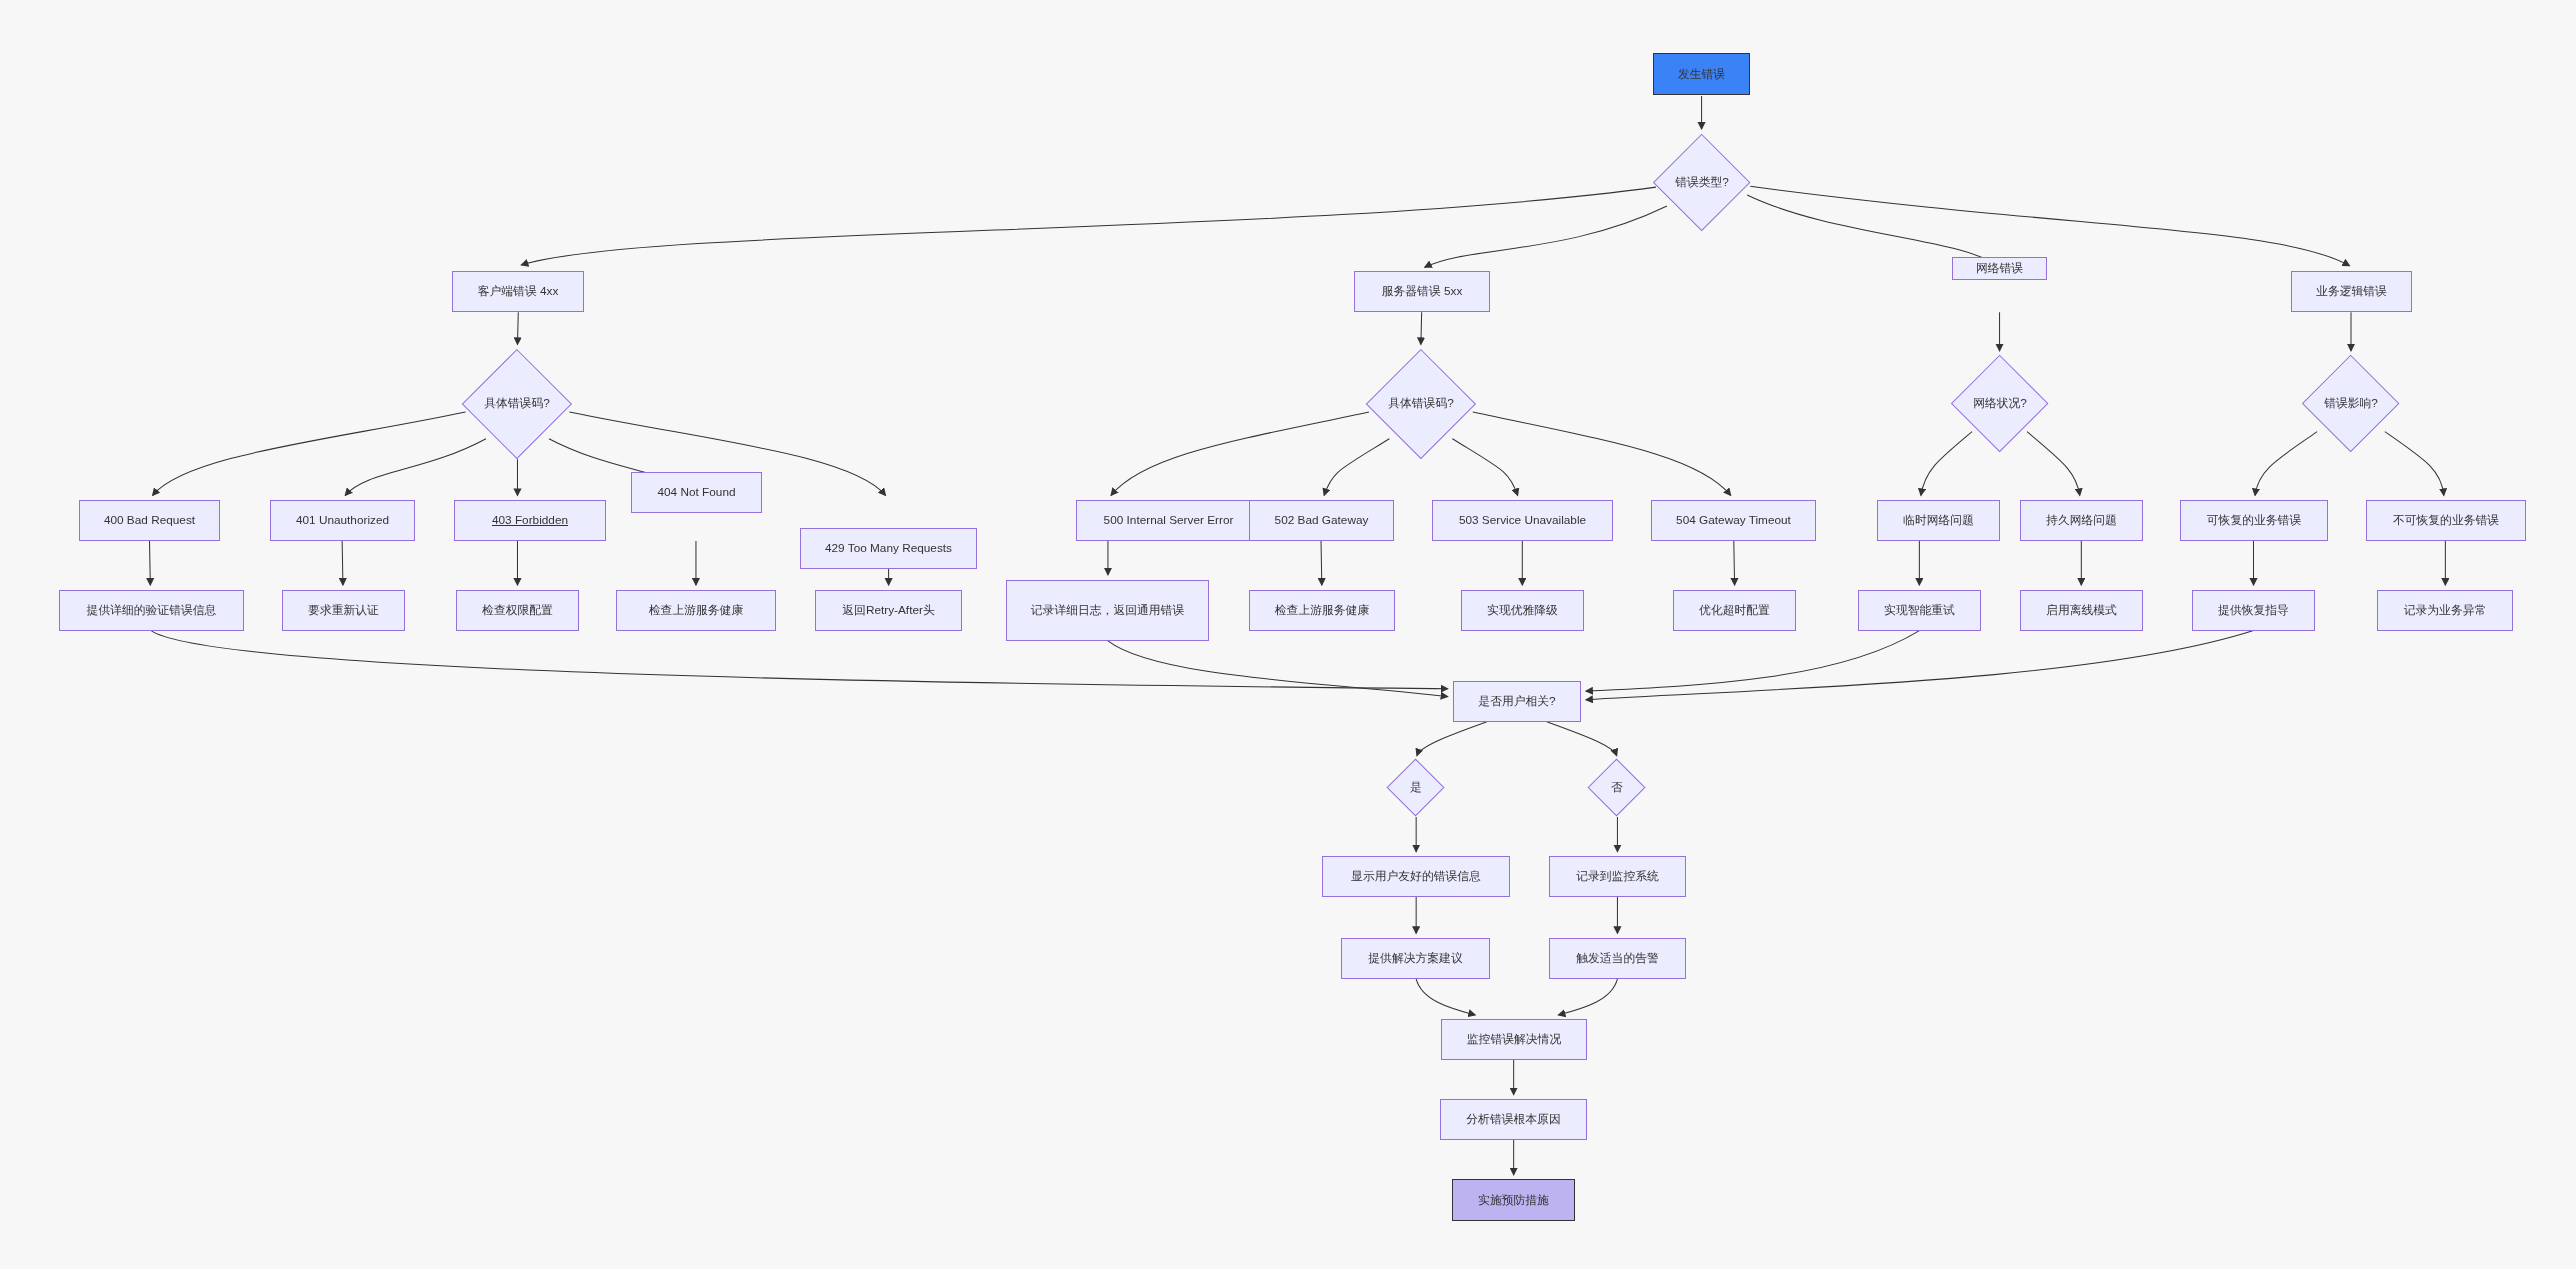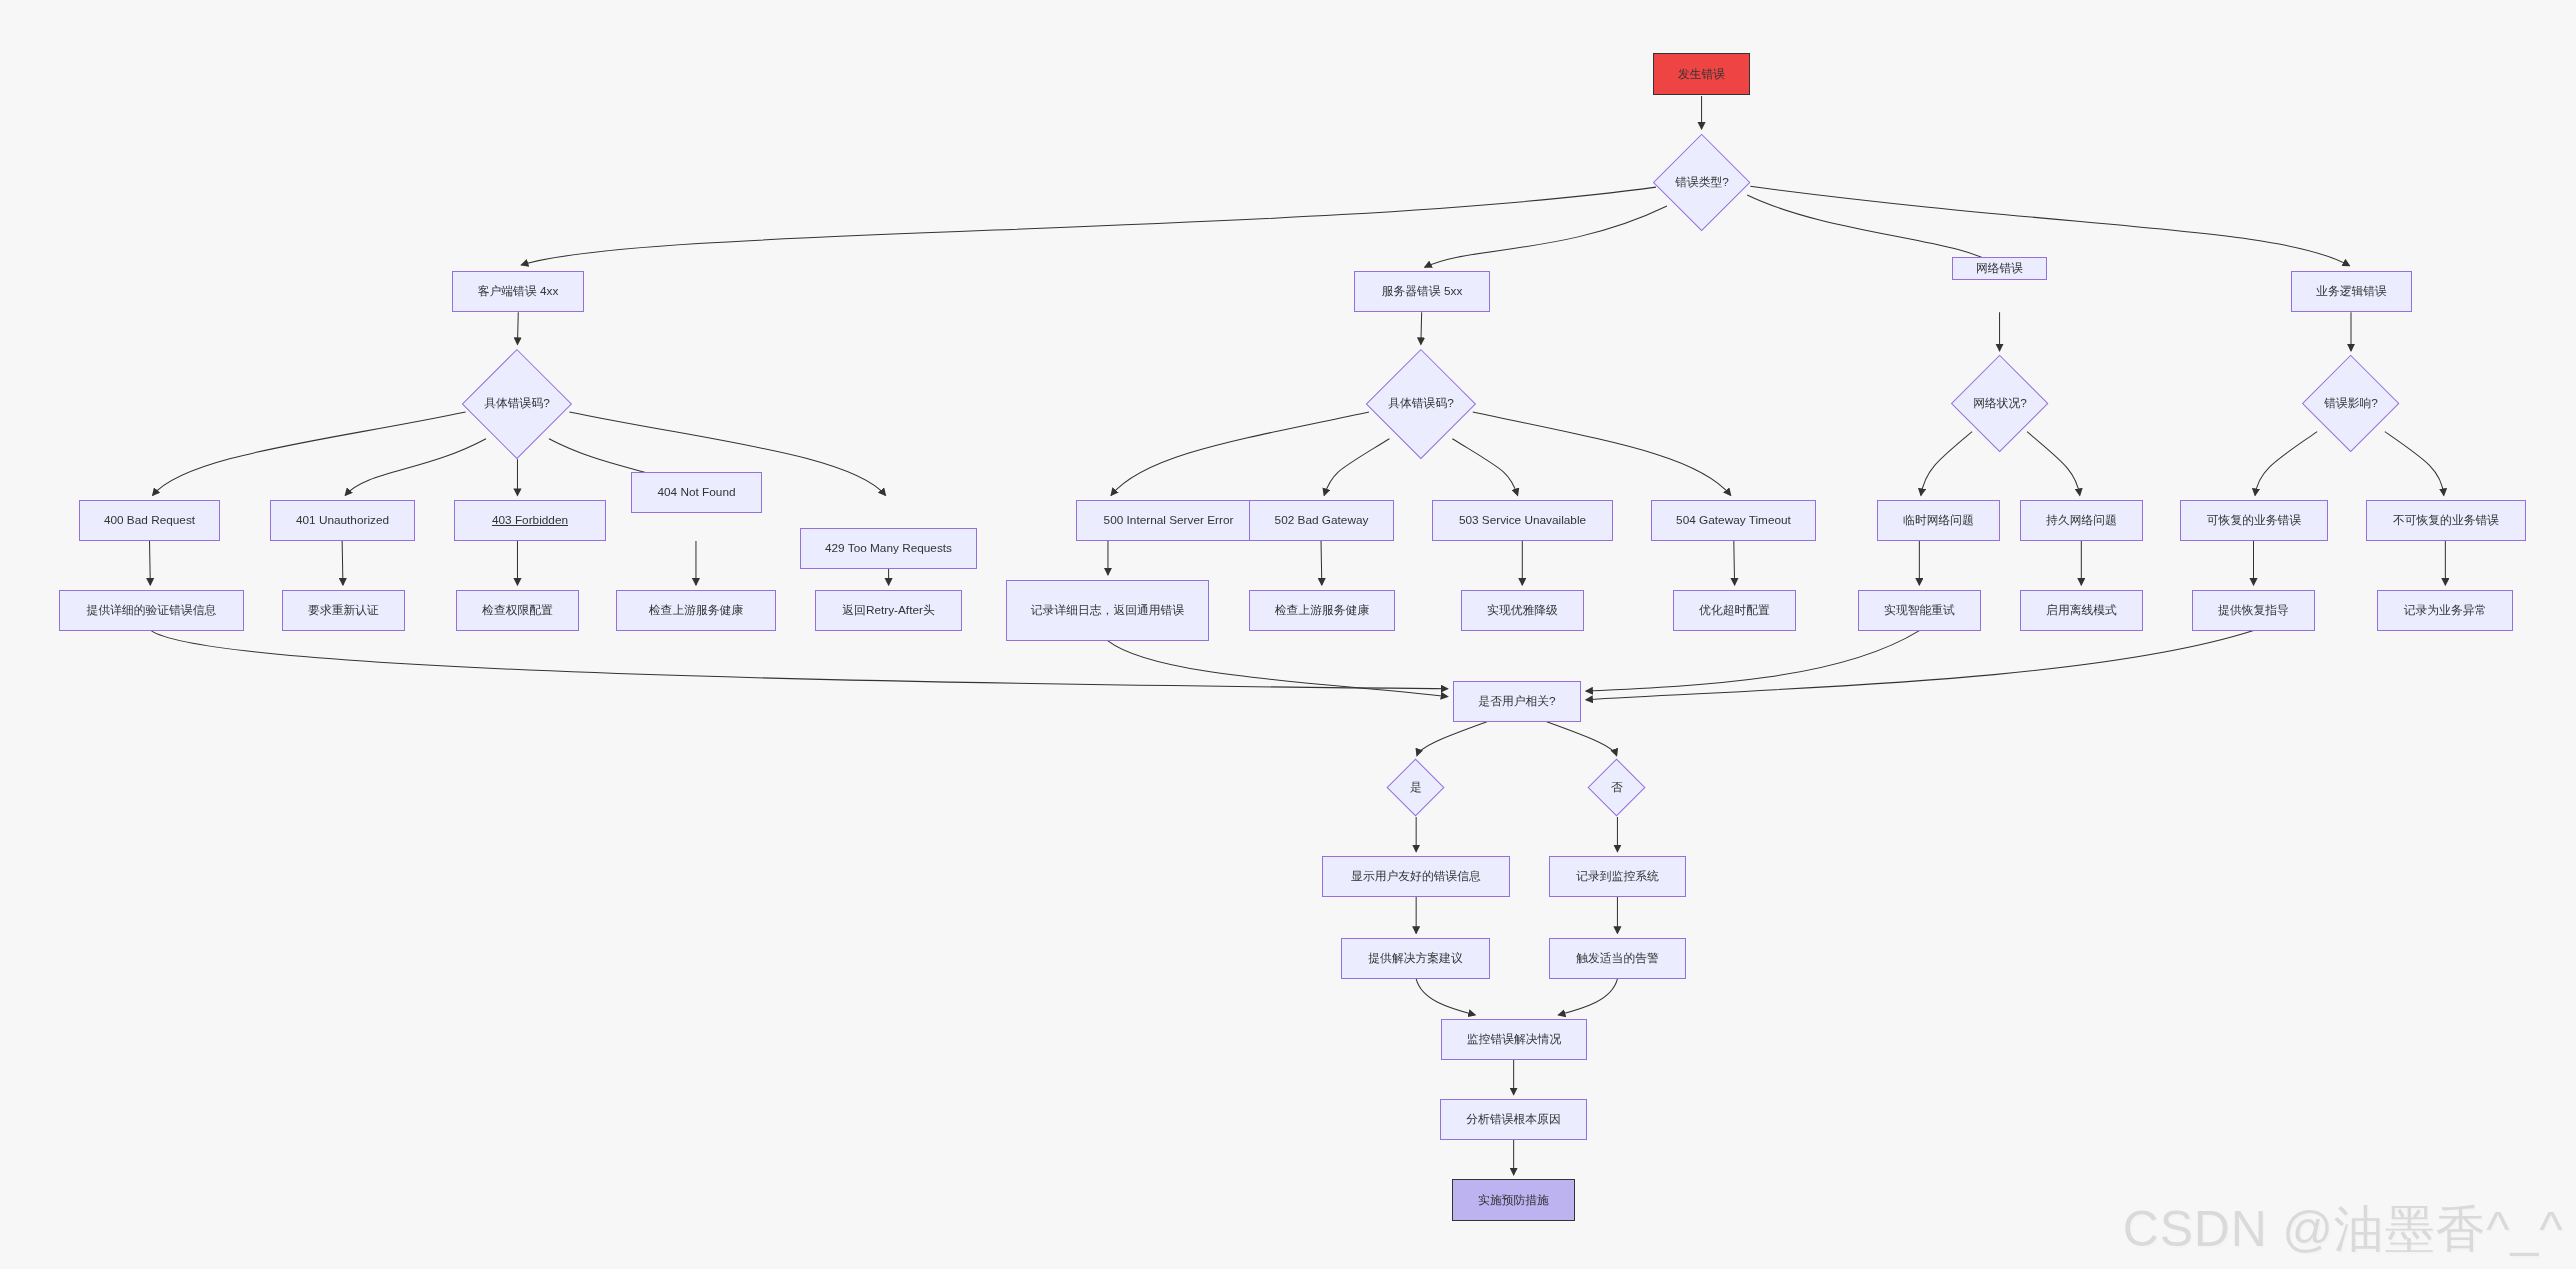"发生错误" .node.start { background: #ef4444 -> #3b82f6 }
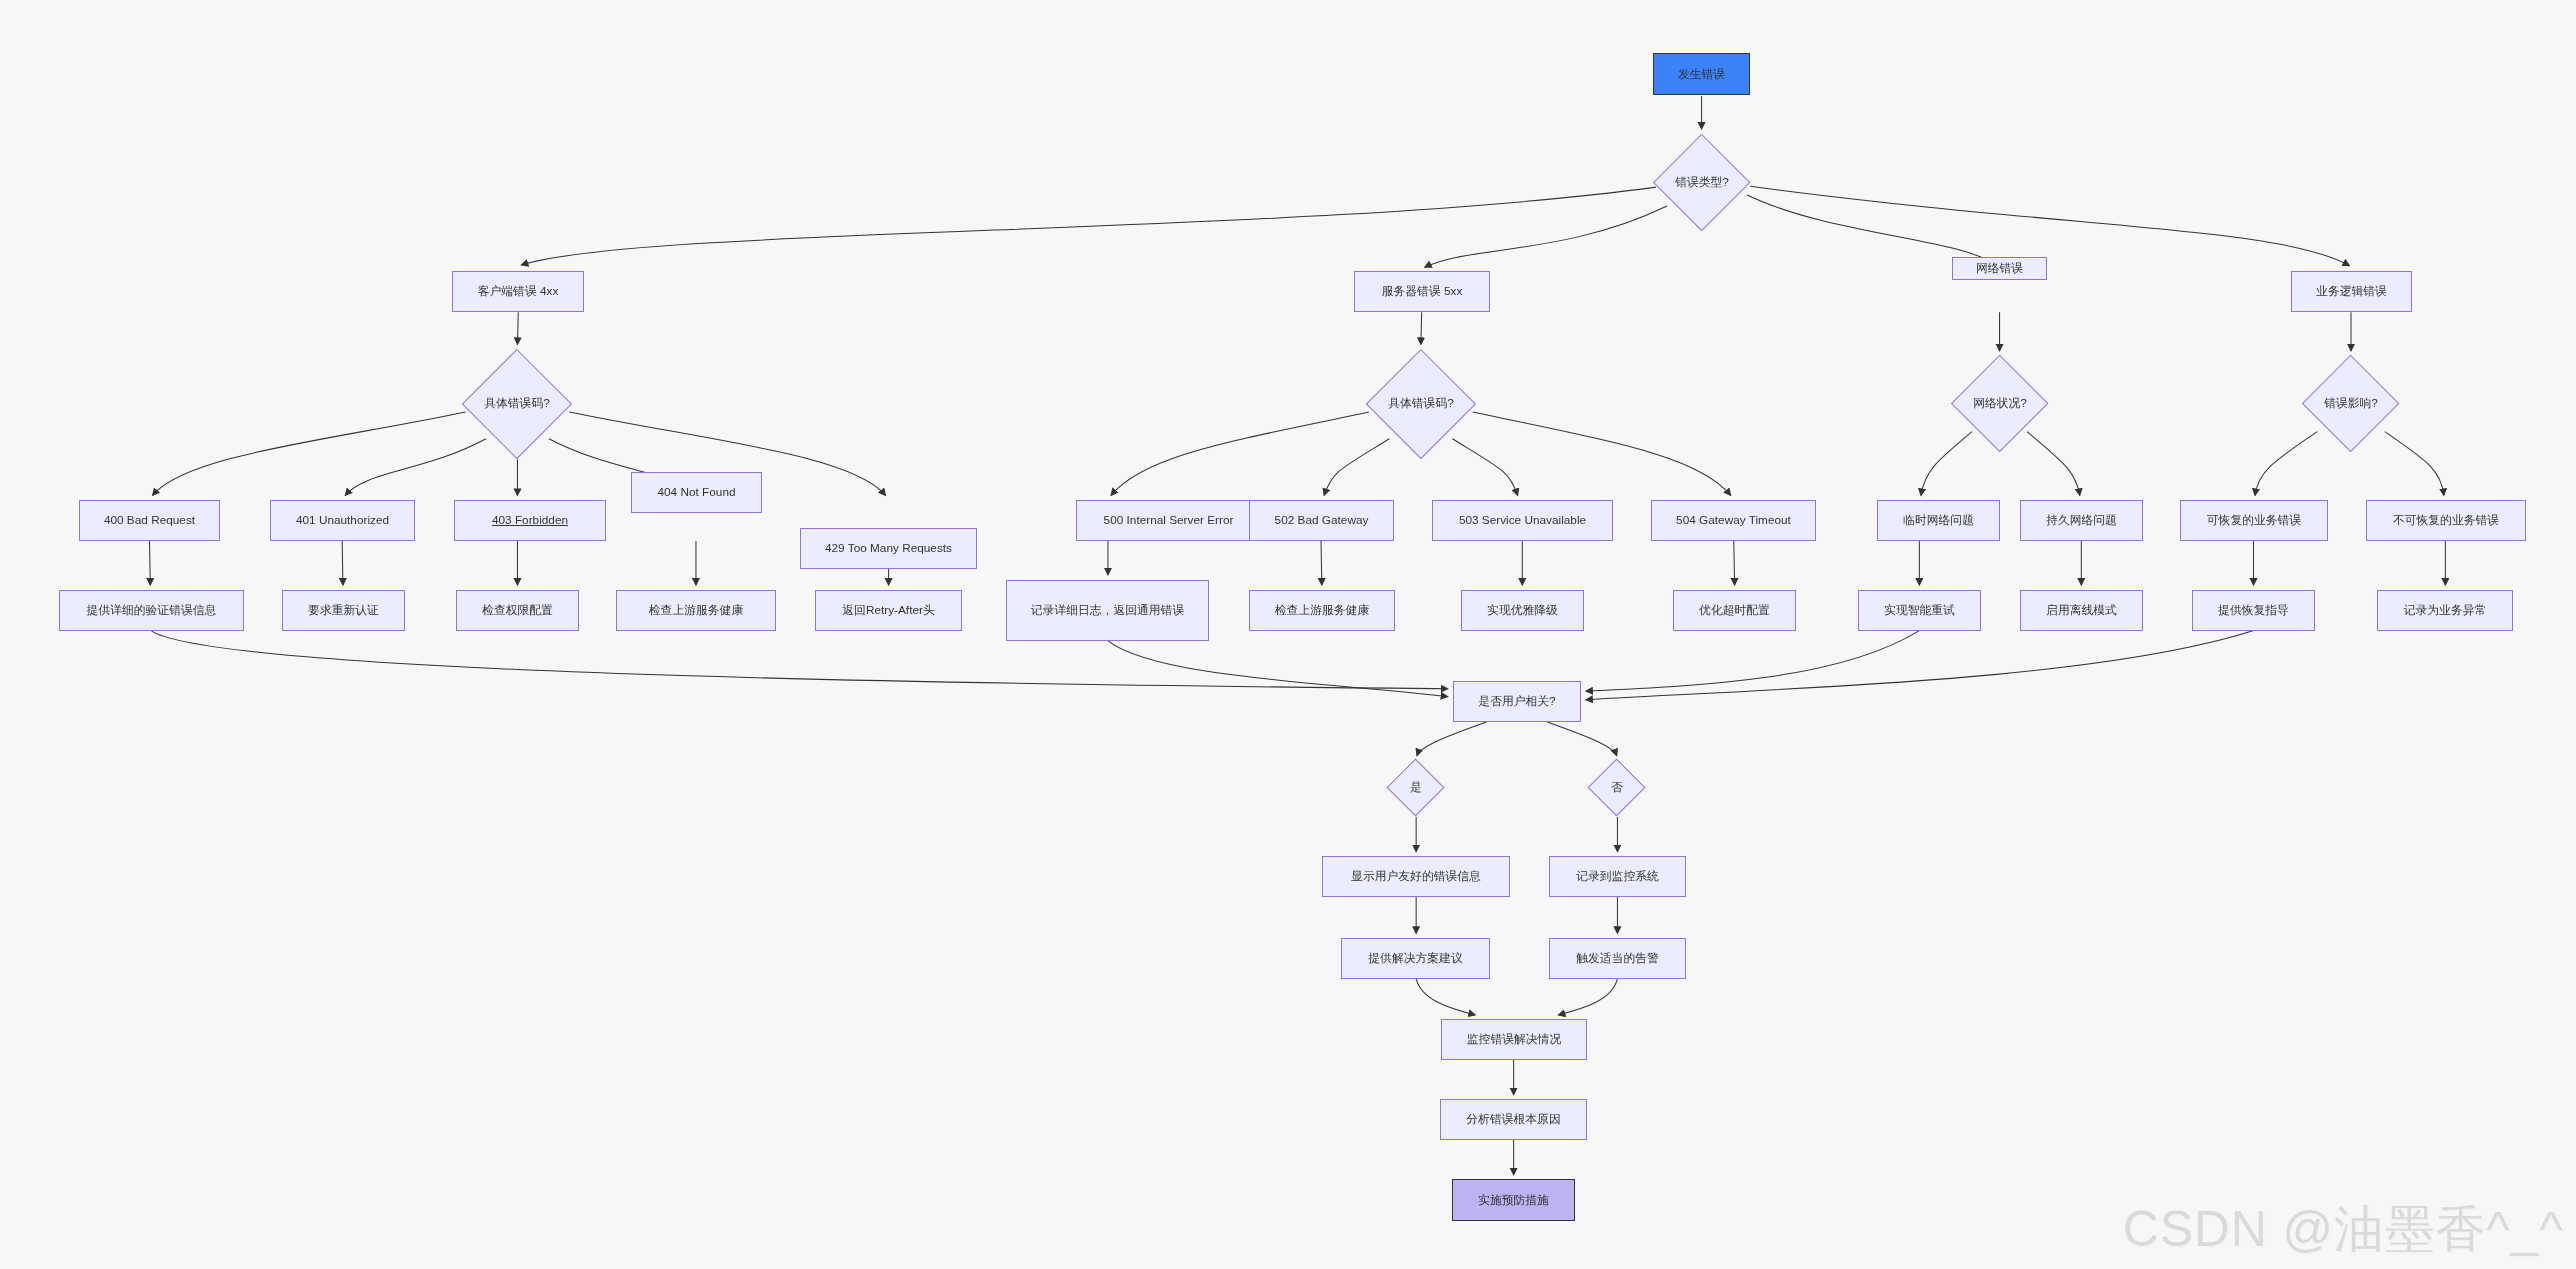"CSDN @油墨香^_^" div.watermark { html: <div>CSDN @油墨香^_^</div> -> none }
